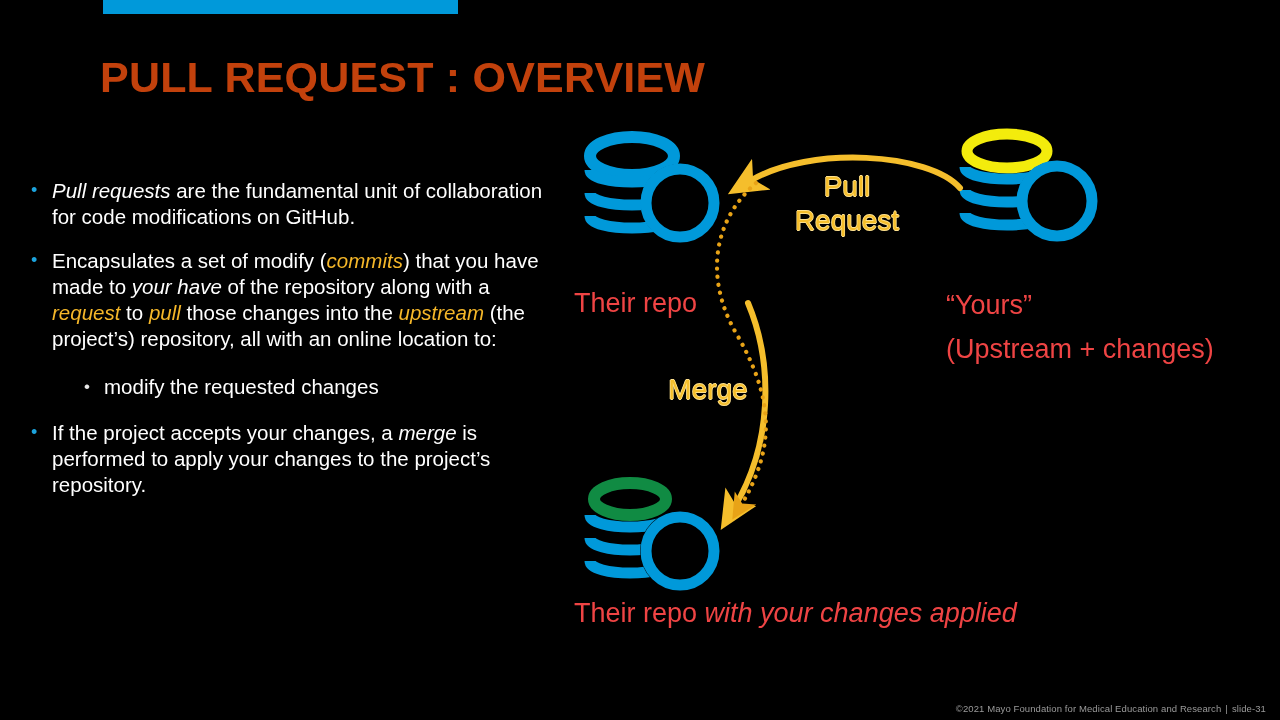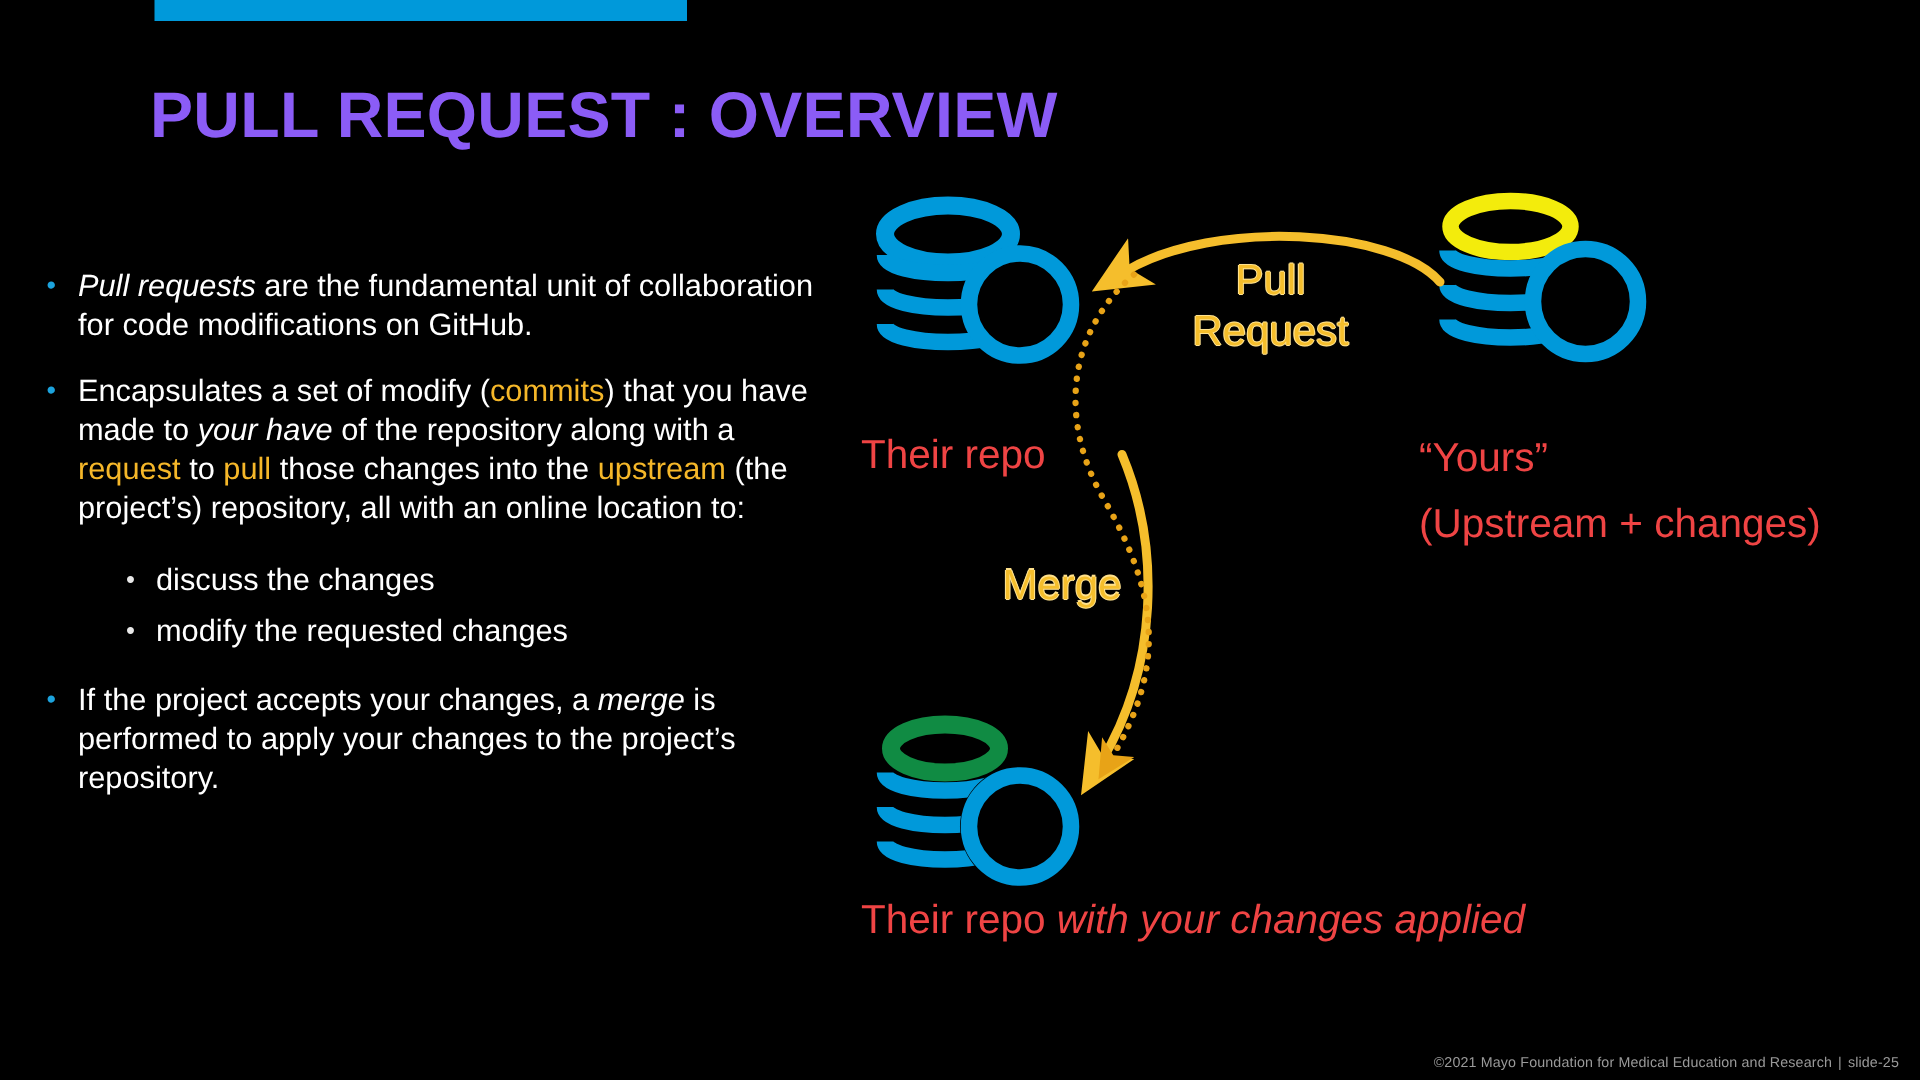"PULL REQUEST : OVERVIEW" .title { color: #8b5cf6 -> #c2410c }
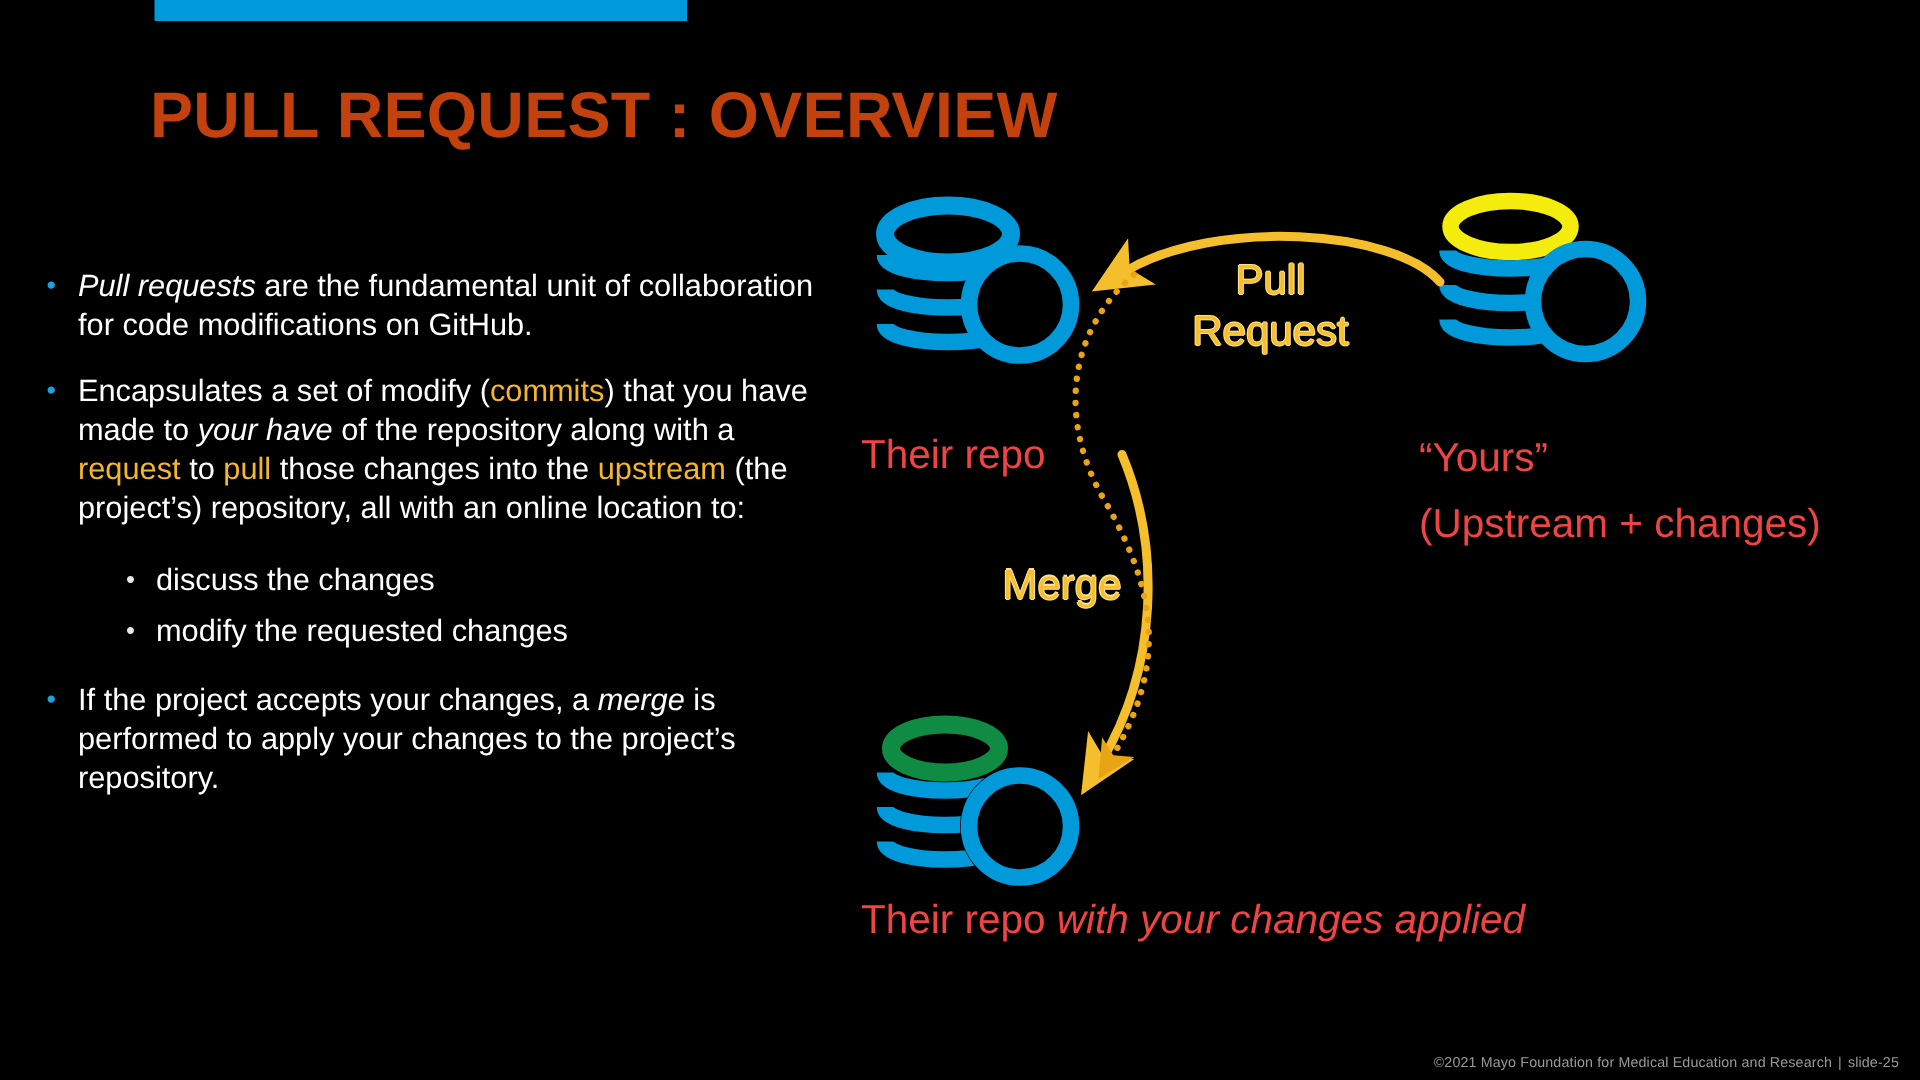"commits" .kw { font-style: none -> italic }
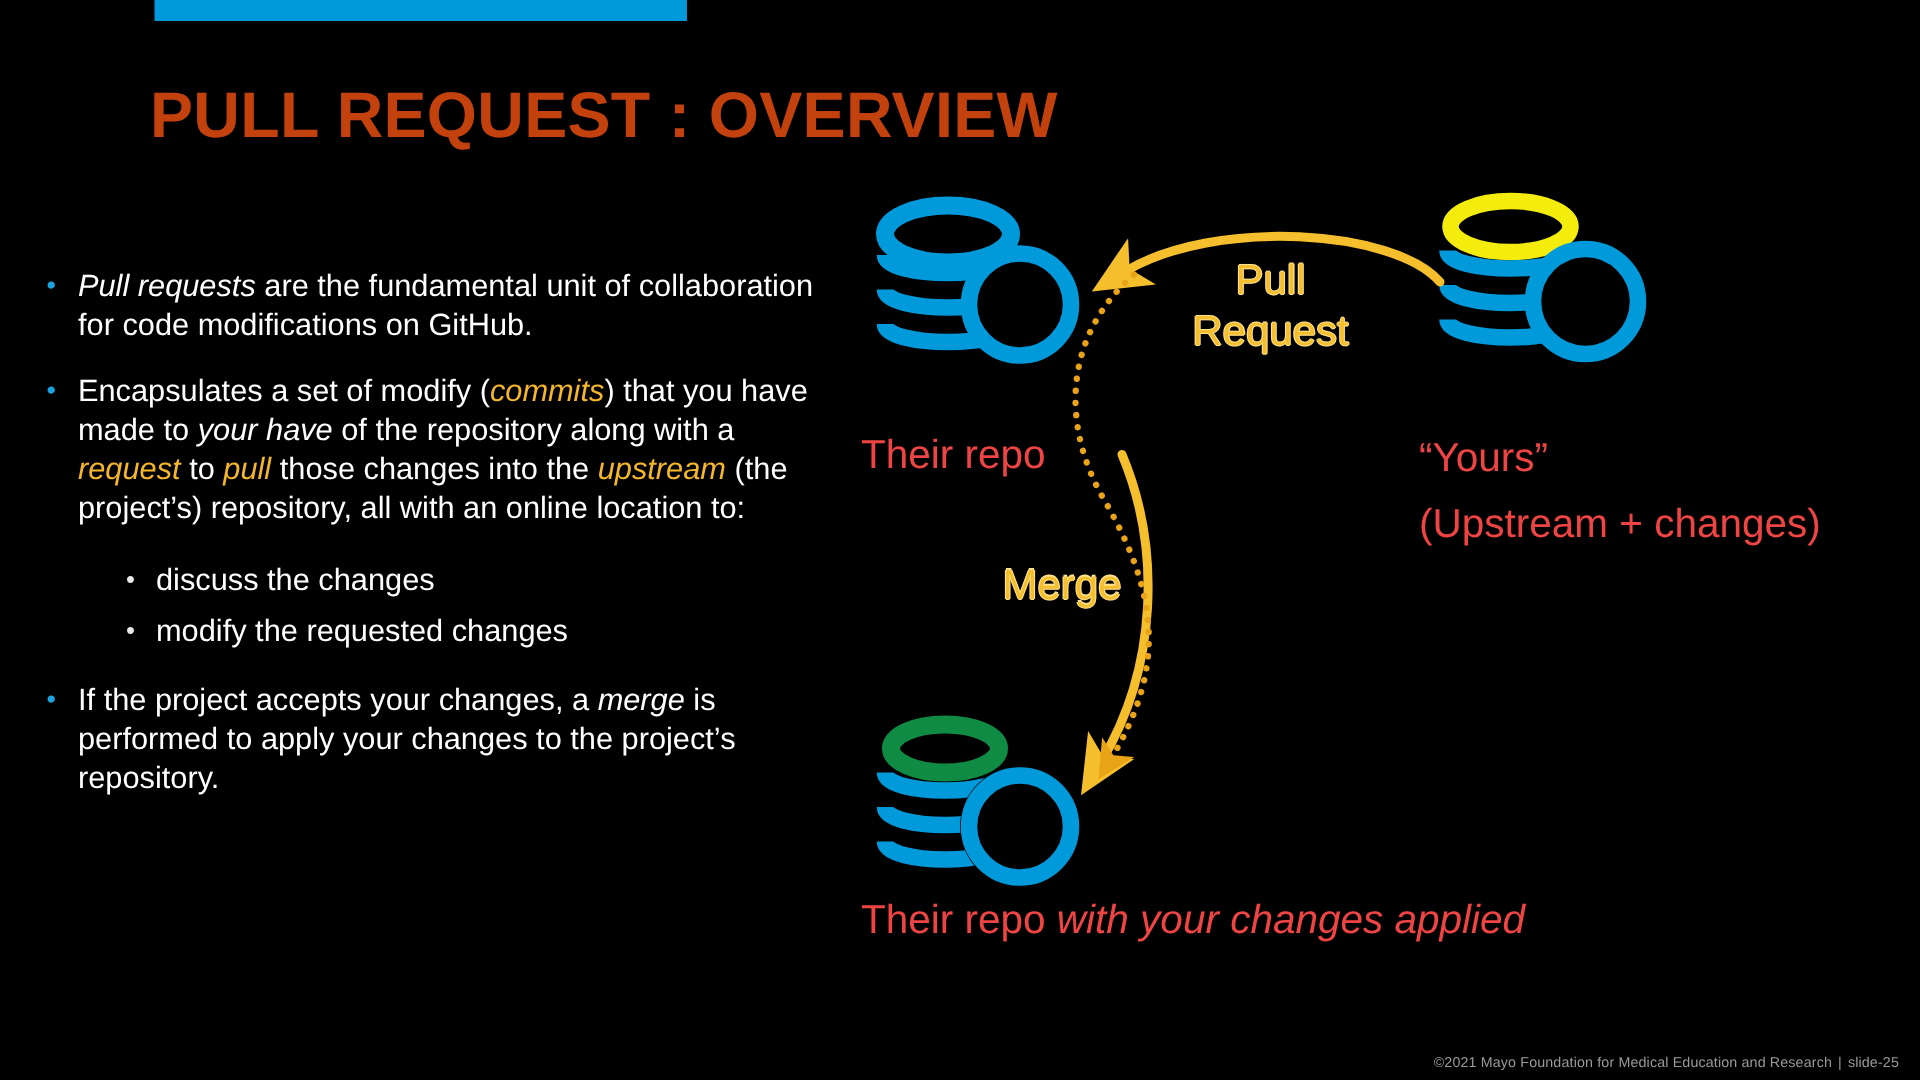"discuss the changes" li.b2 { html: <li>discuss the changes</li> -> none }
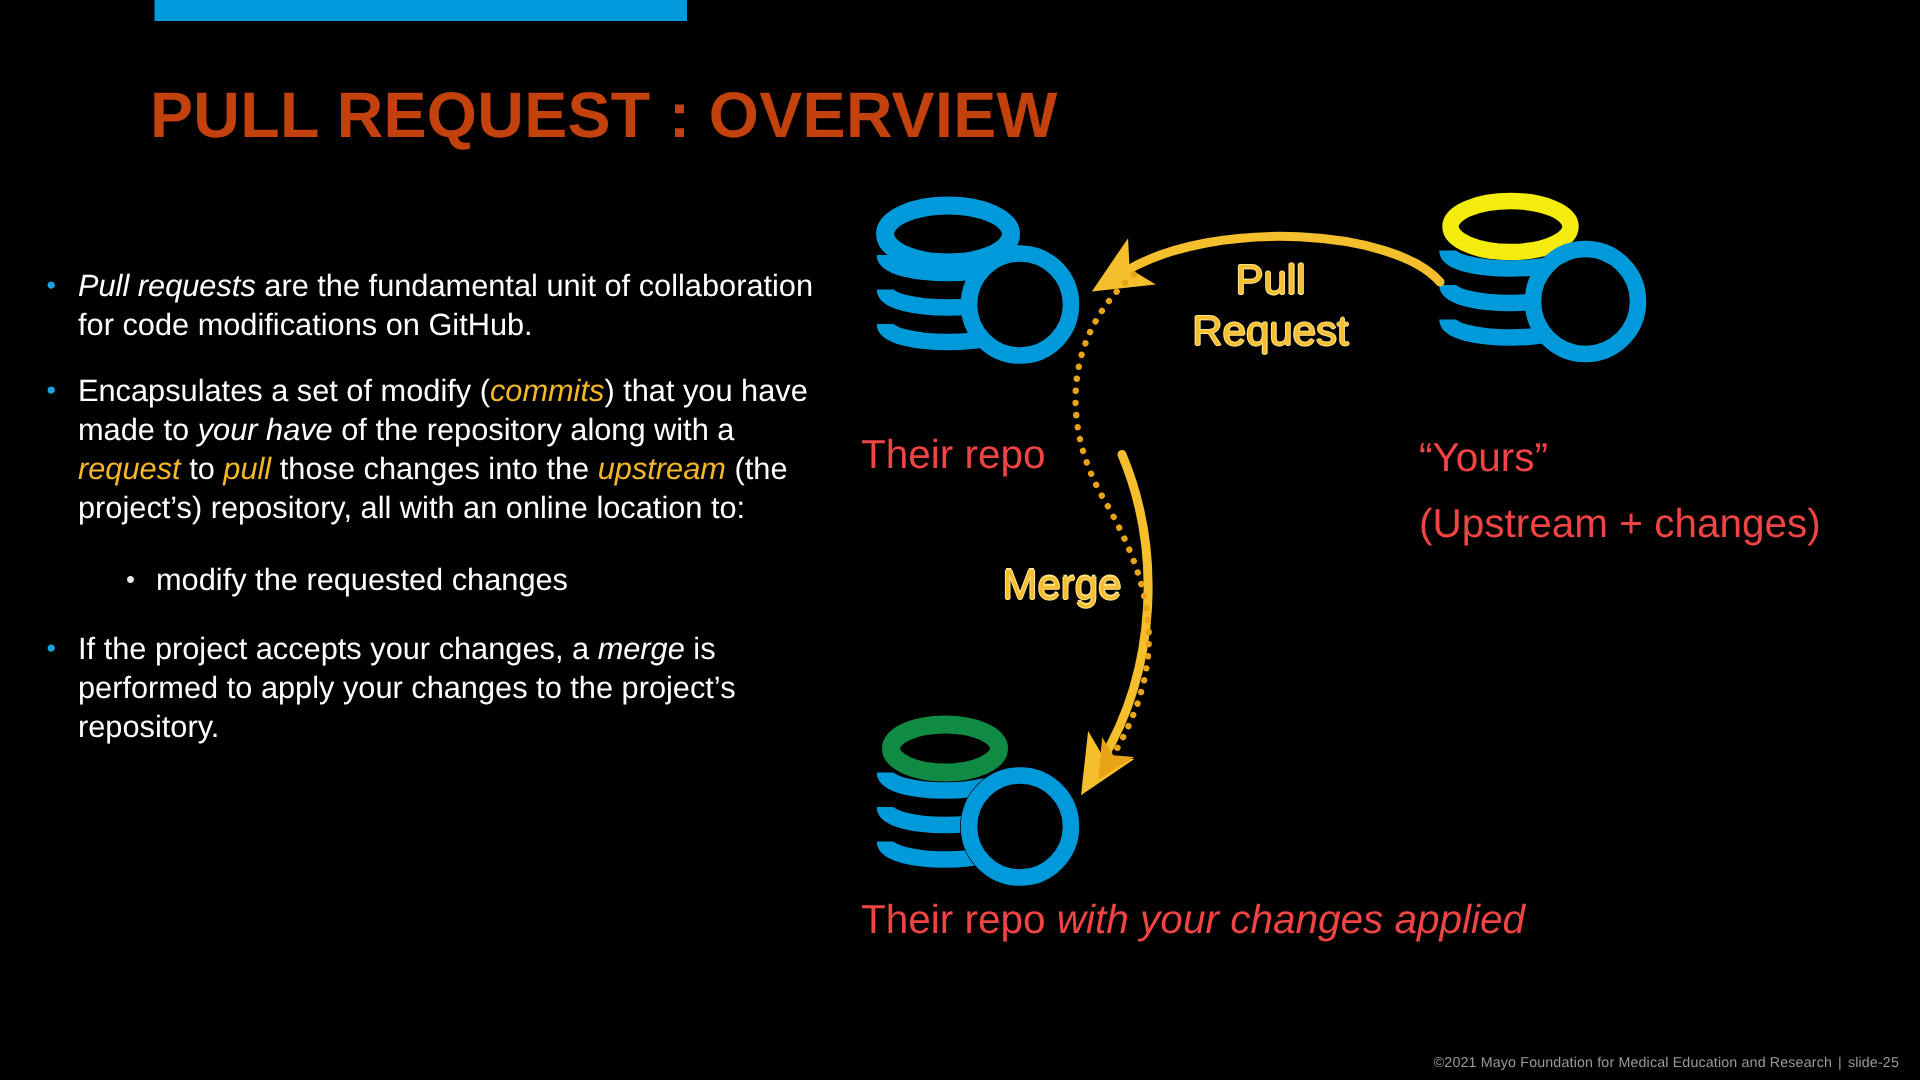"slide-25" span { text: slide-25 -> slide-31 }
